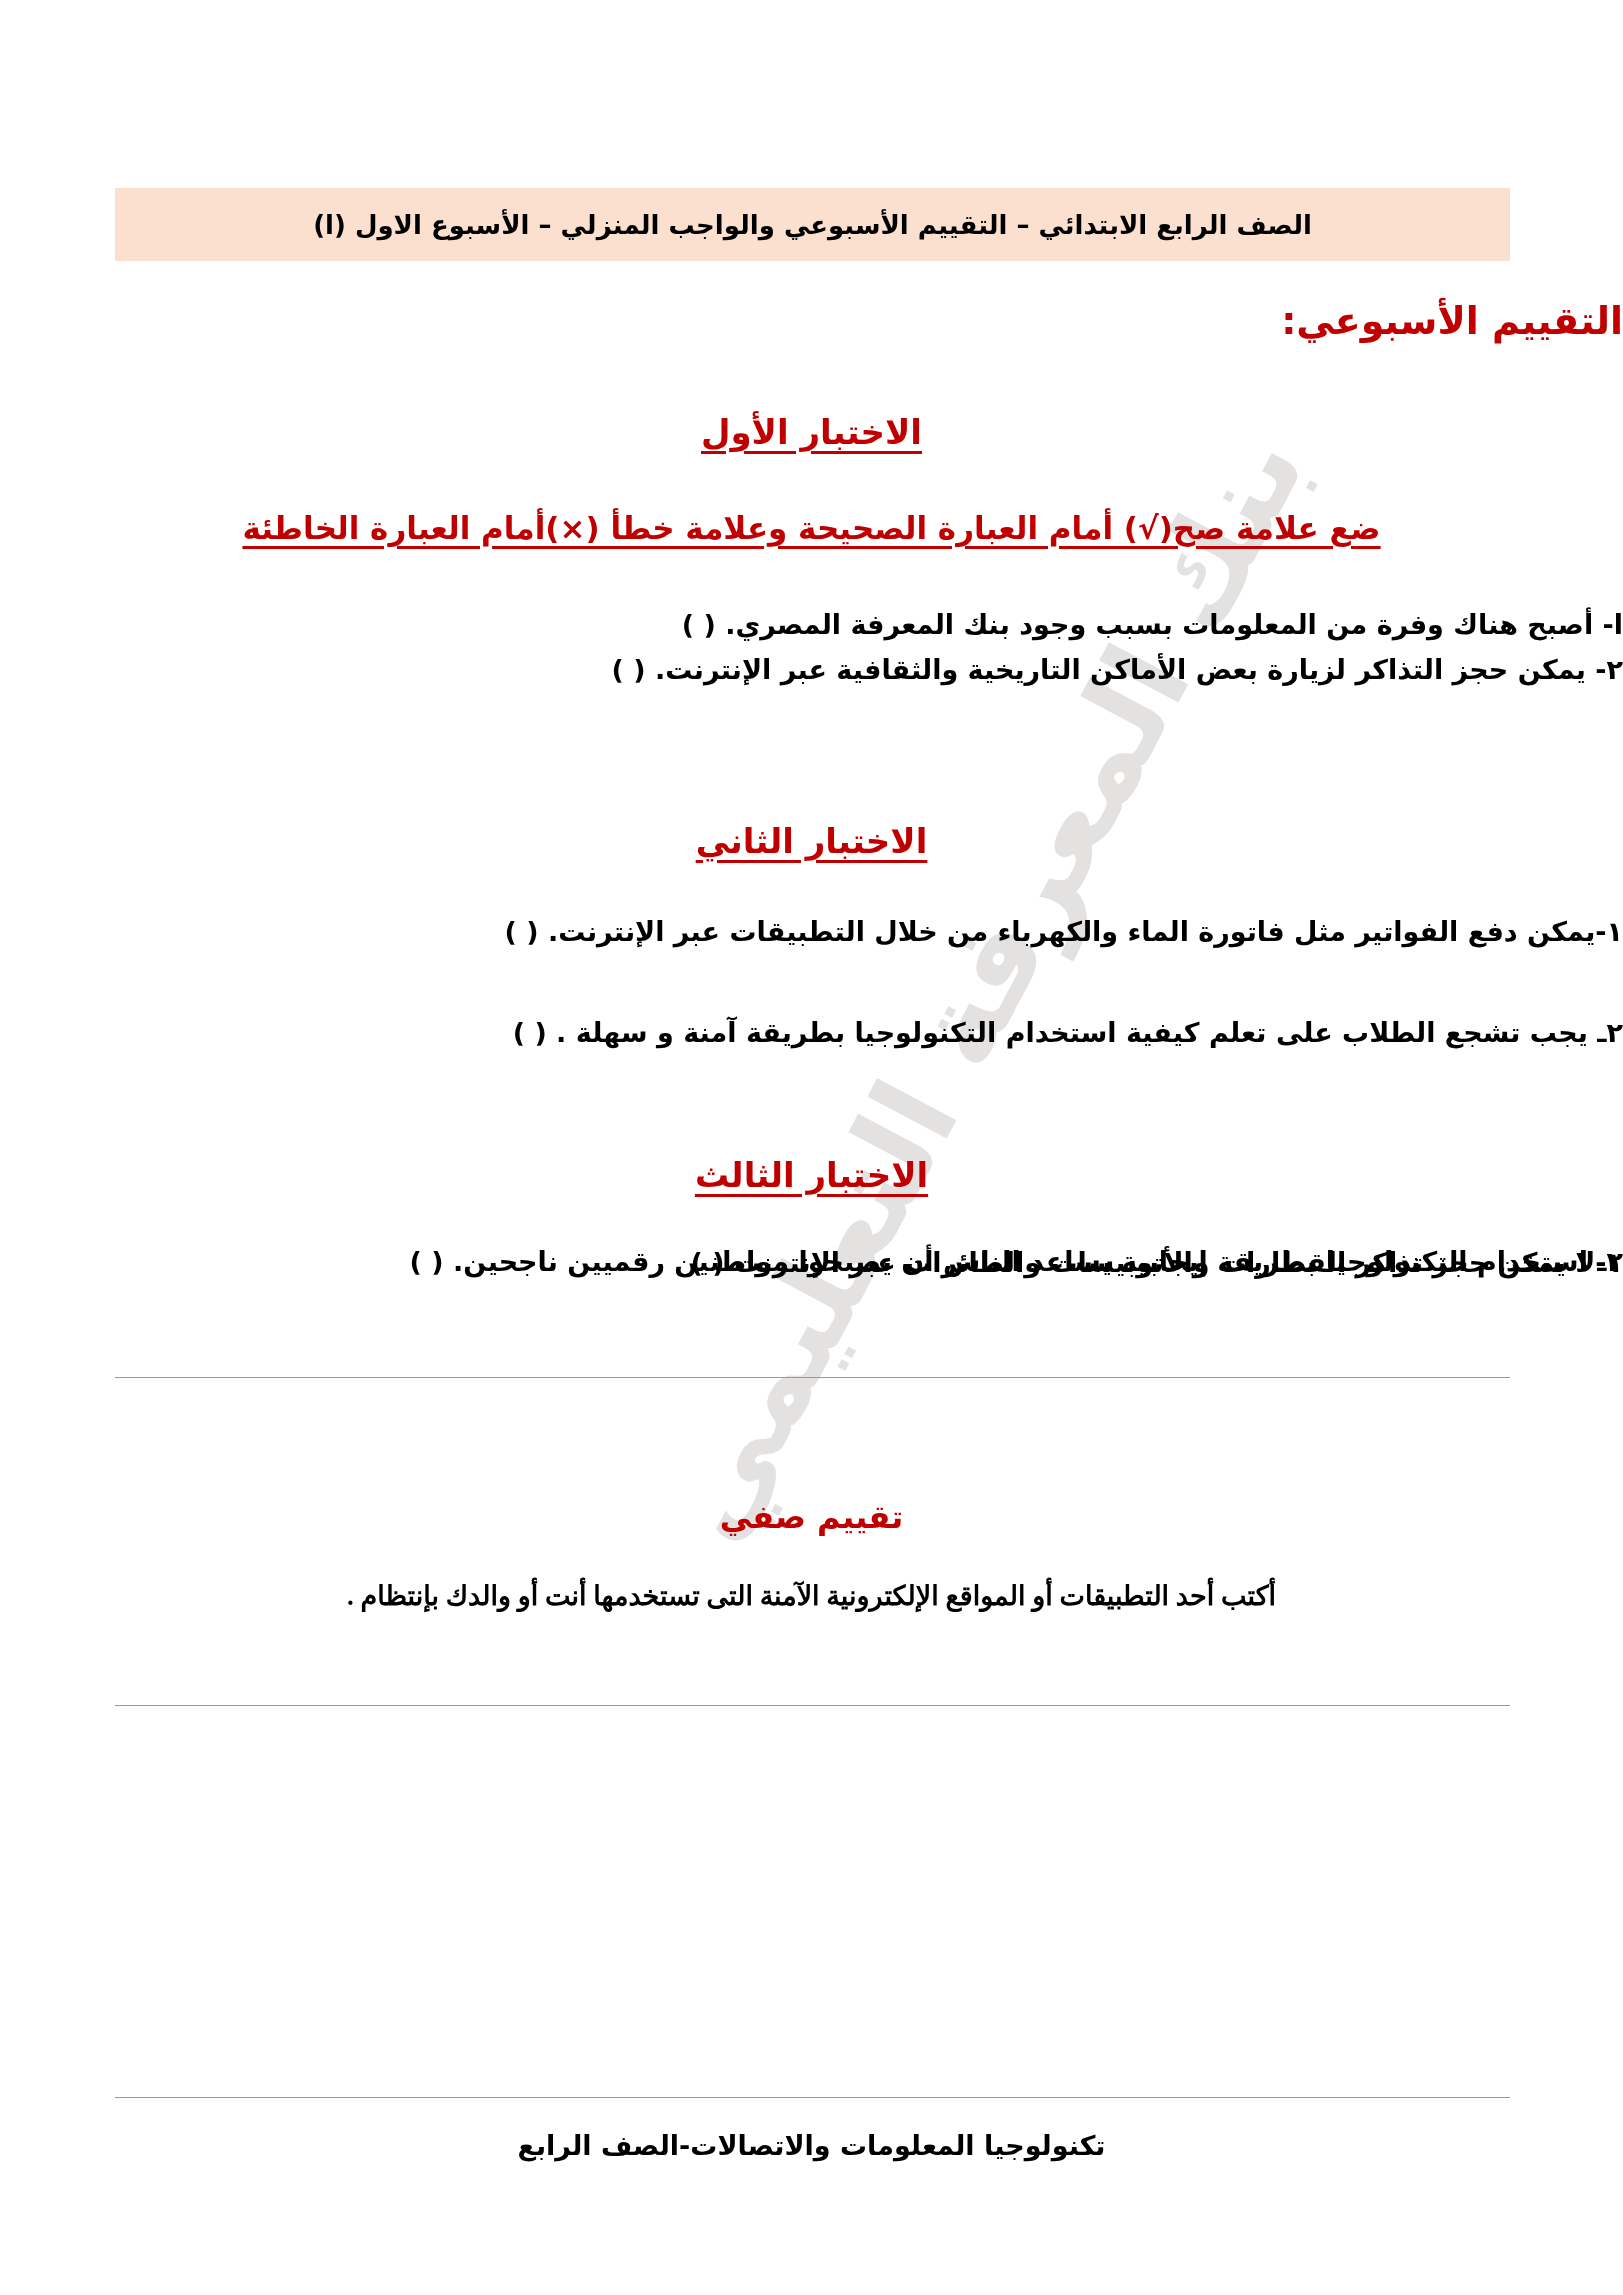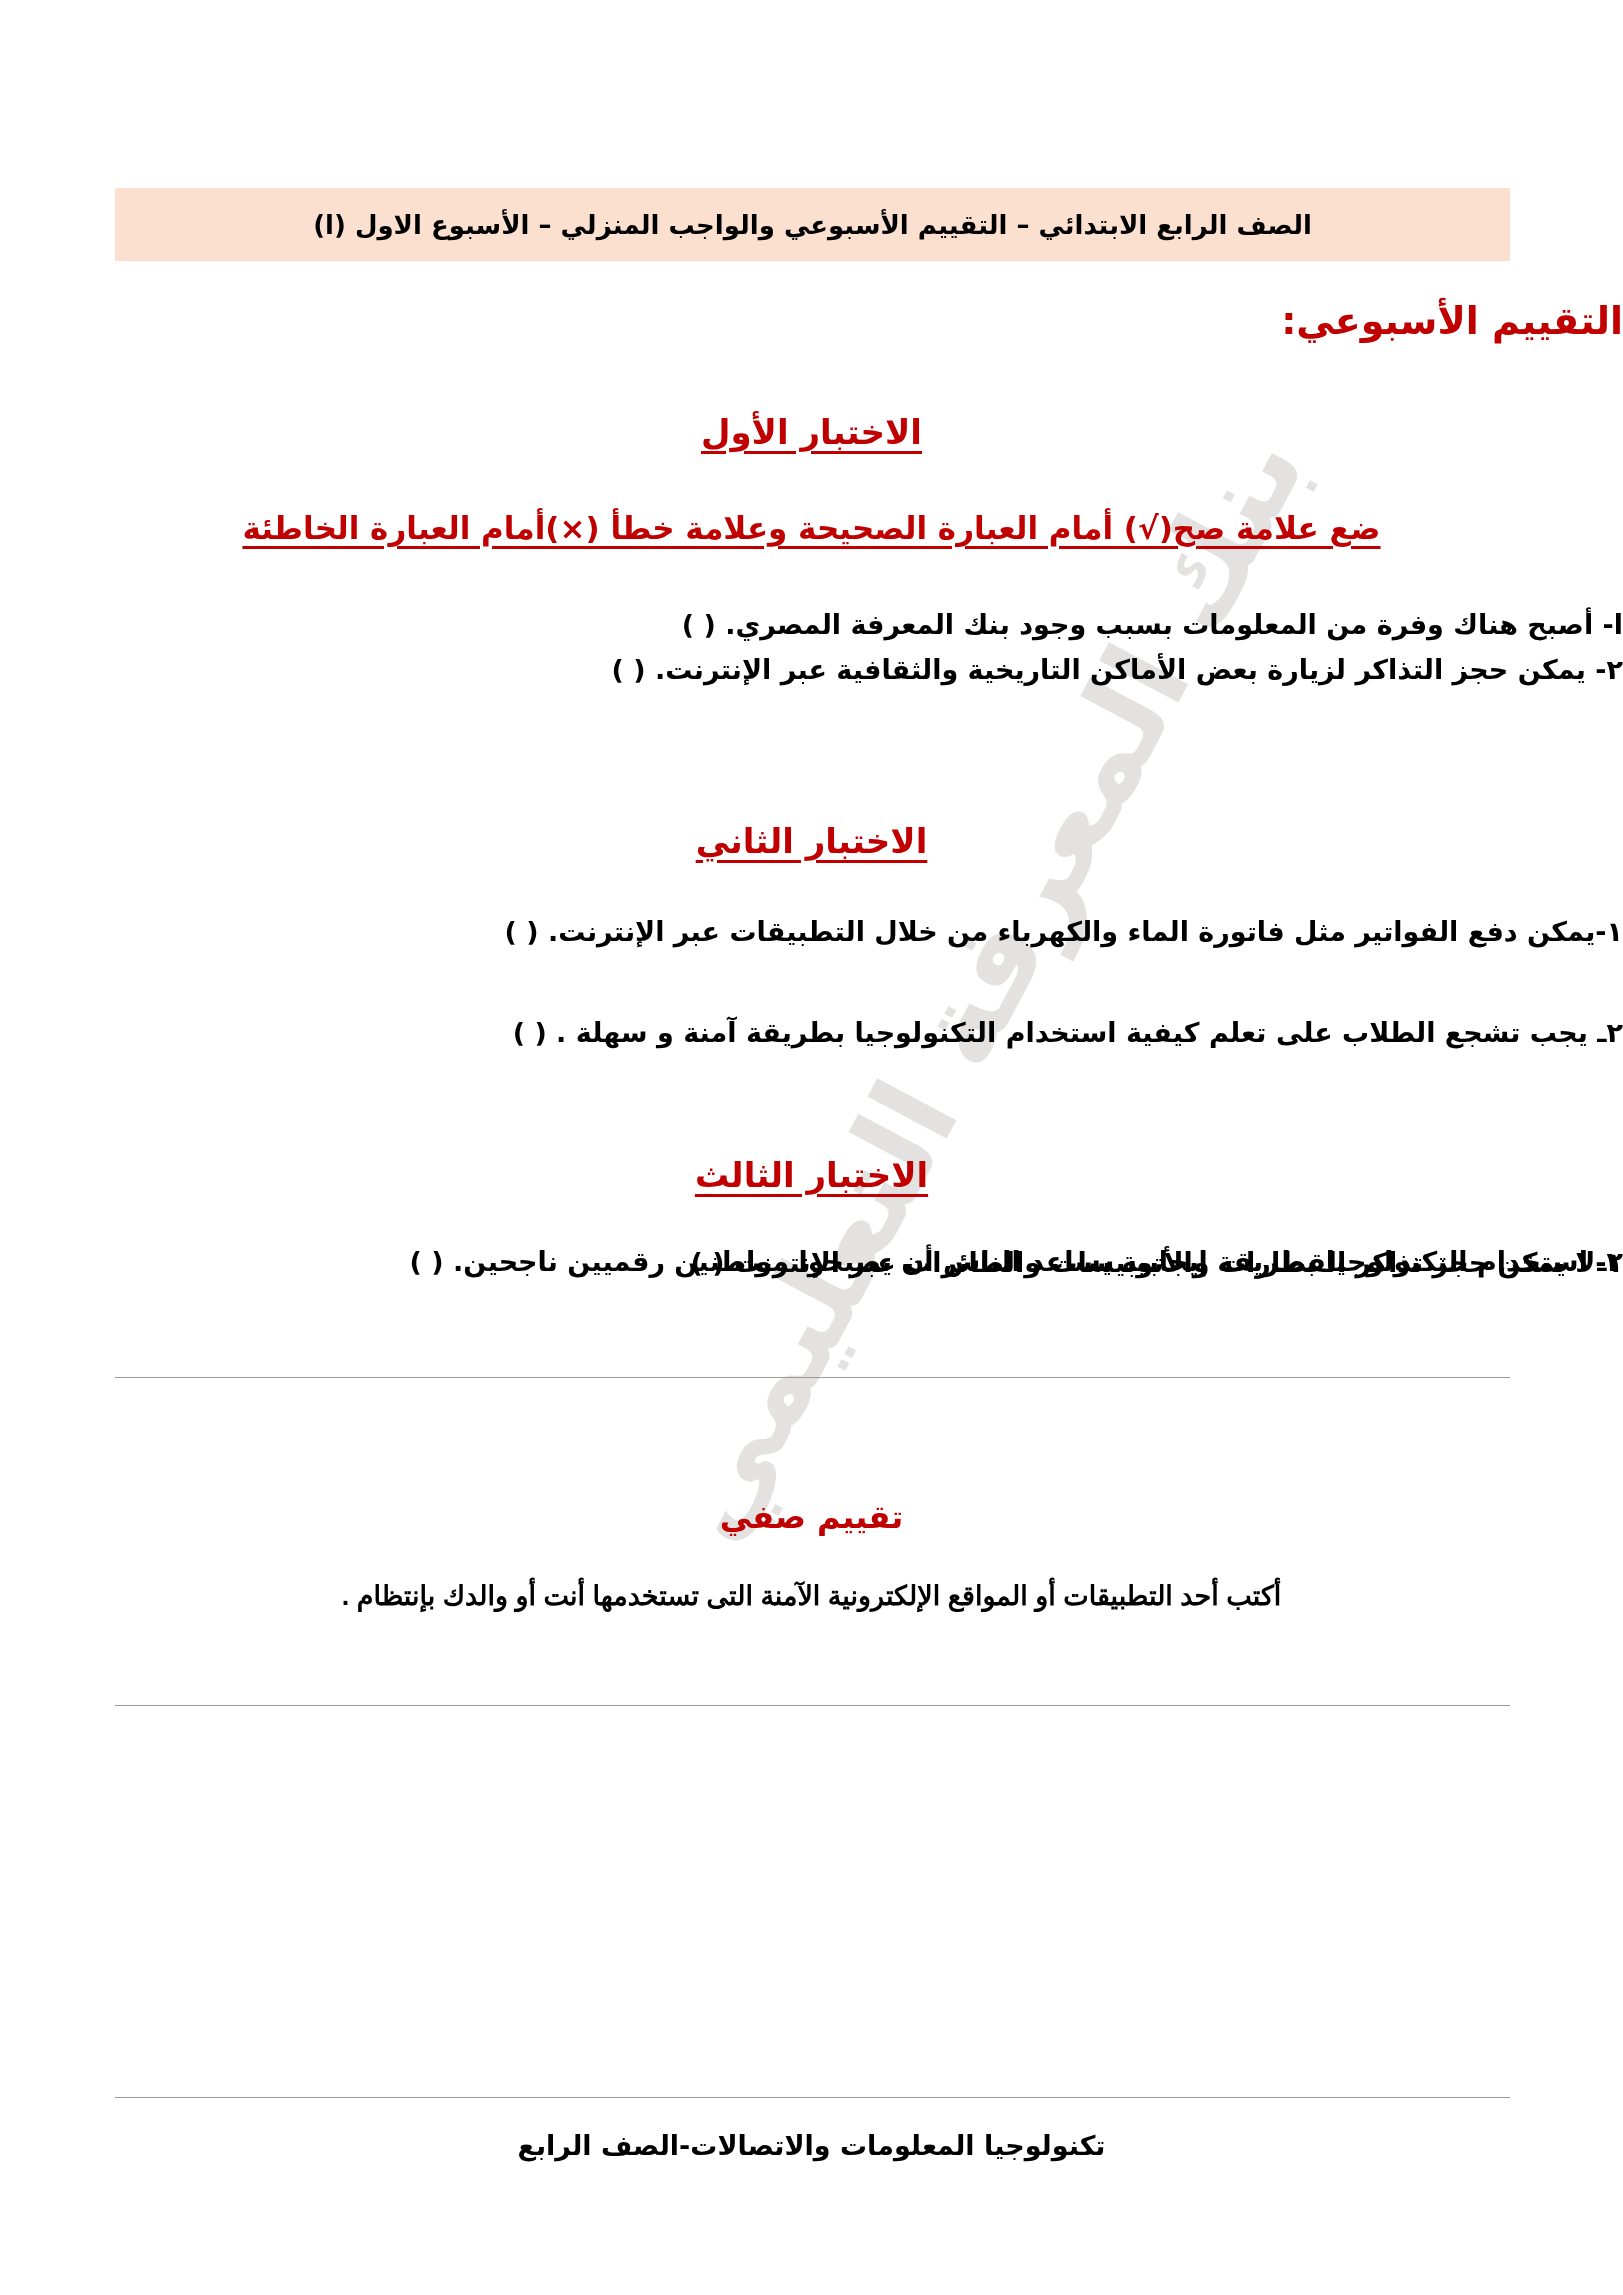"أكتب أحد التطبيقات أو المواقع" .class-eval-text { font-family: Liberation Sans, sans-serif -> Liberation Serif, serif }
